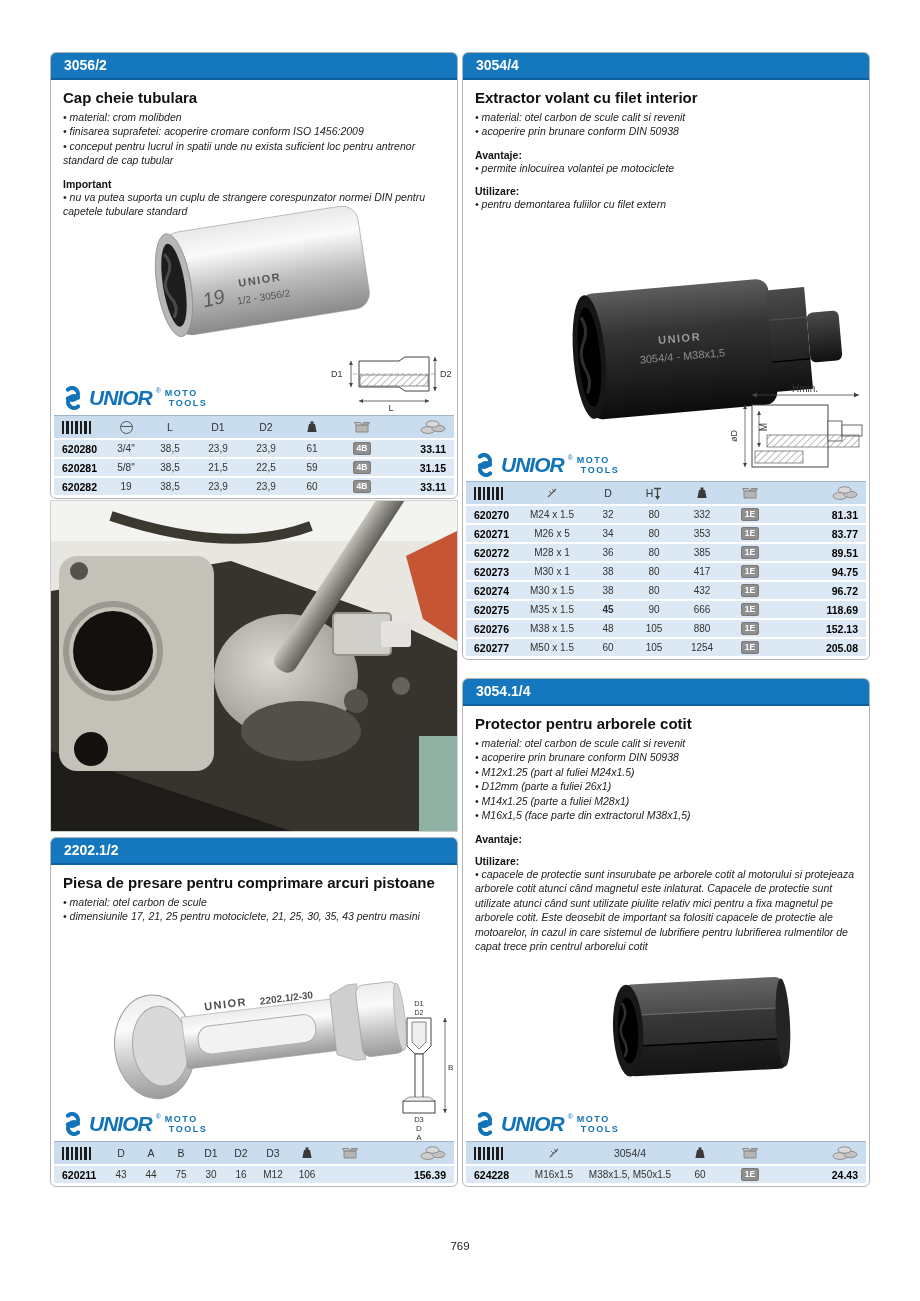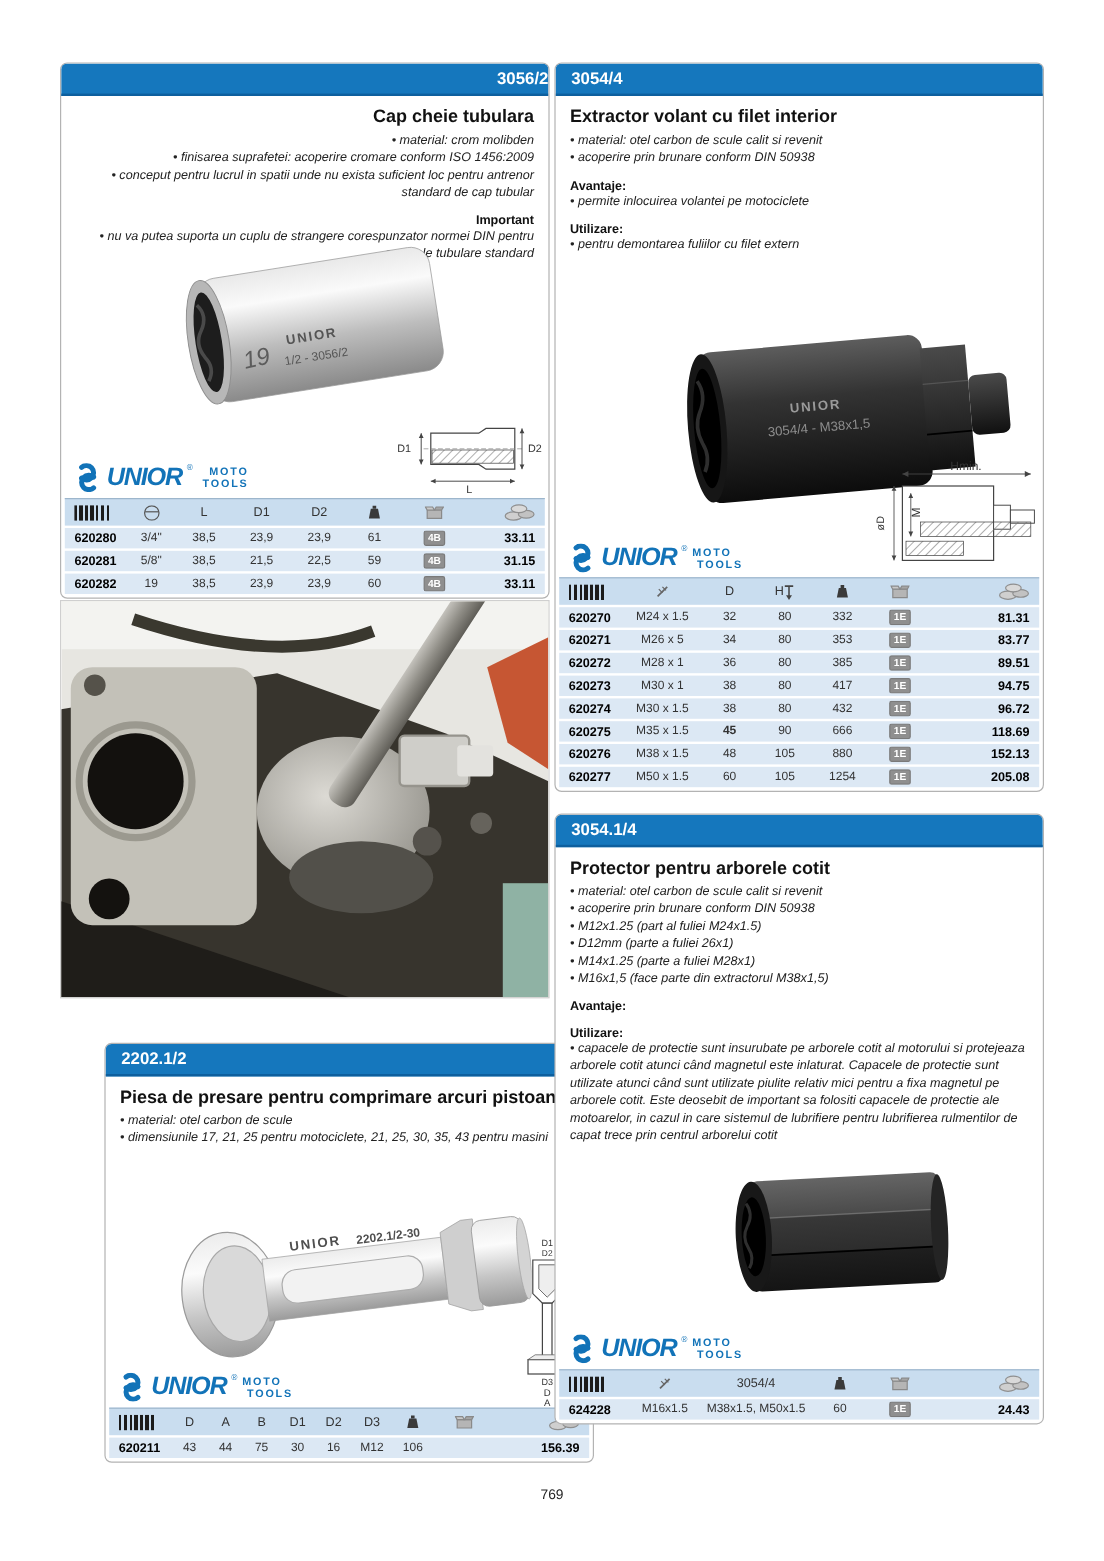"3056/2" div.panel { text-align: right -> none }
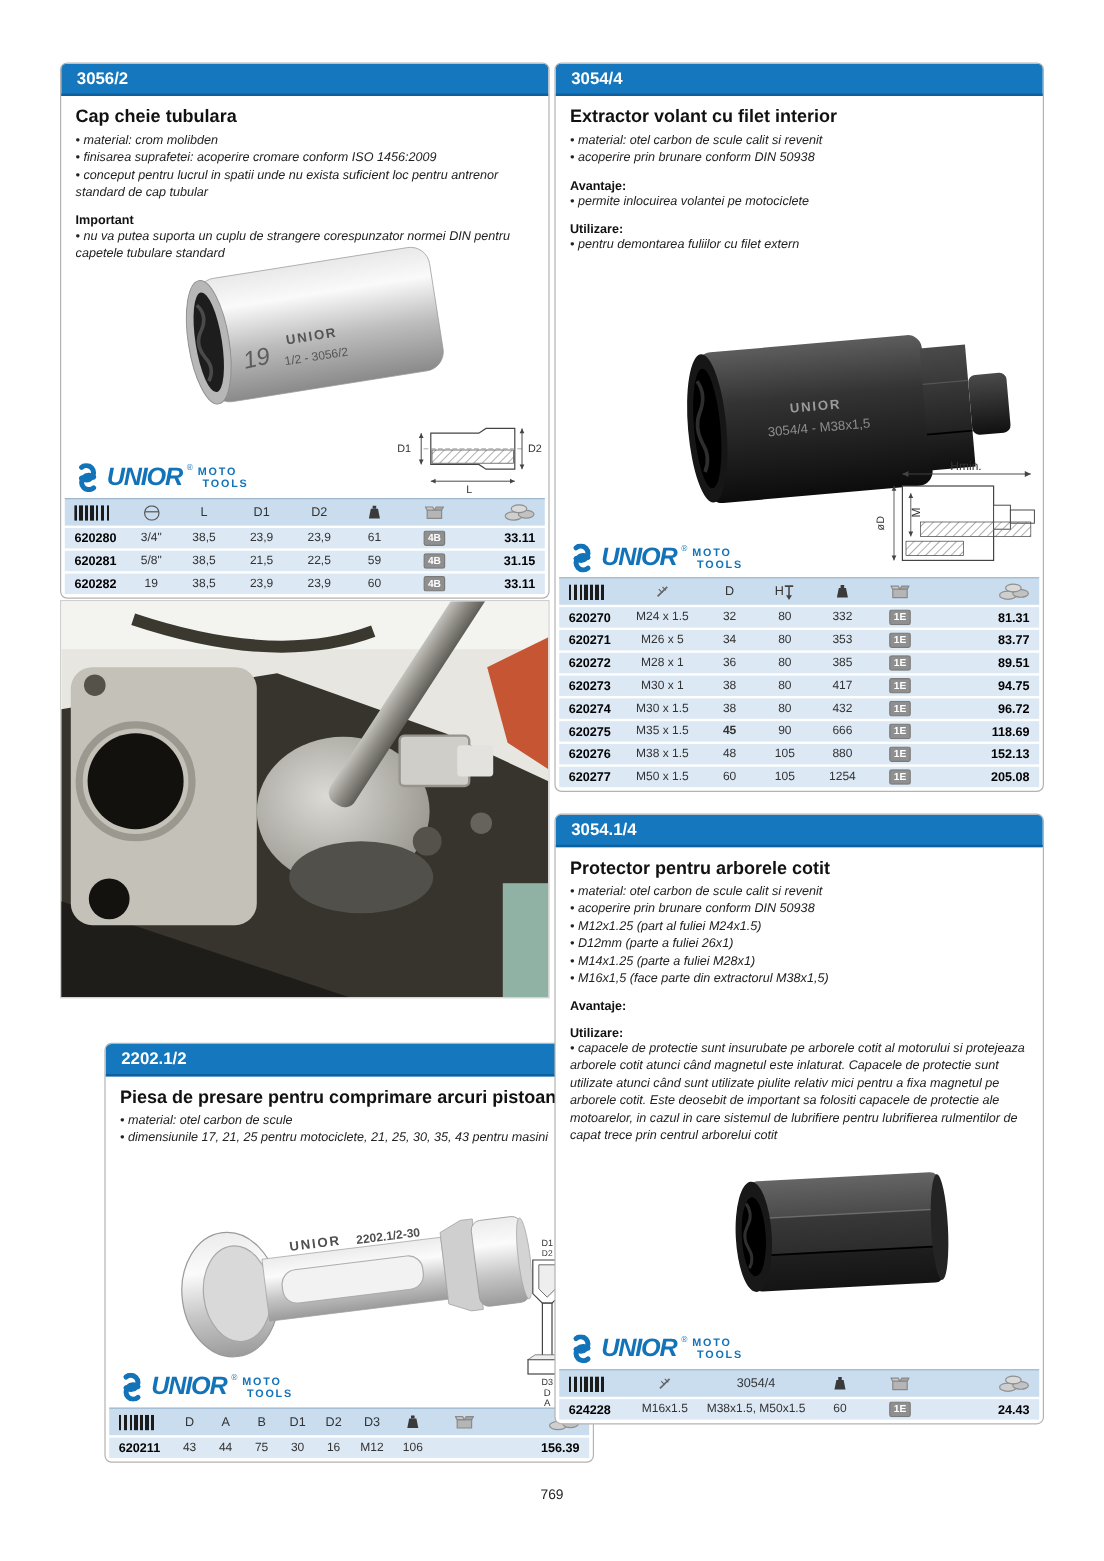"2202.1/2" div.panel { margin-left: 37px -> none; top: 869px -> 837px }
